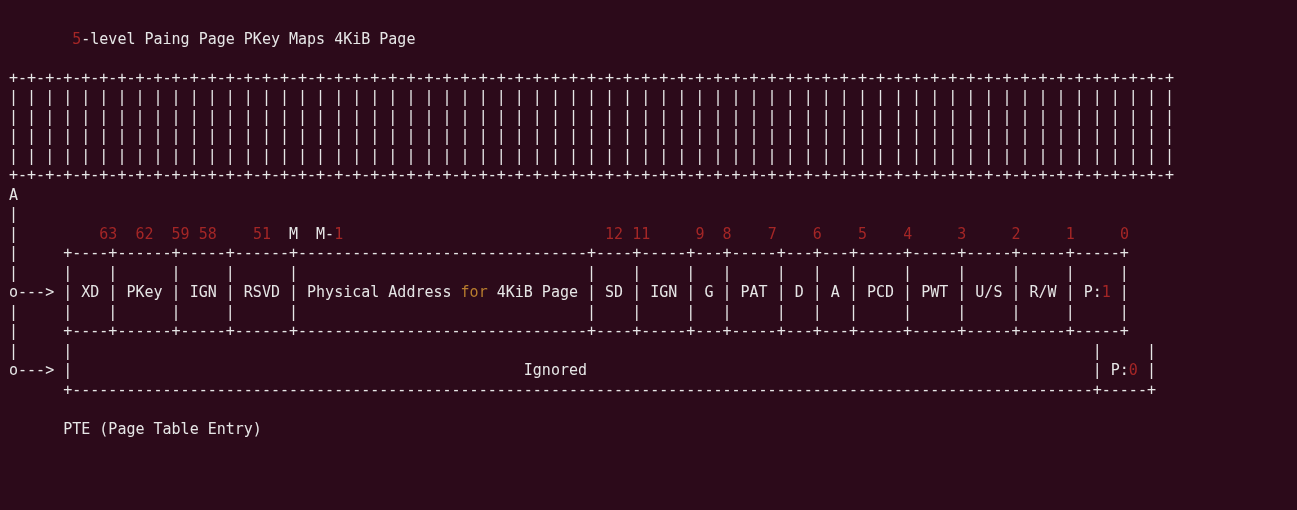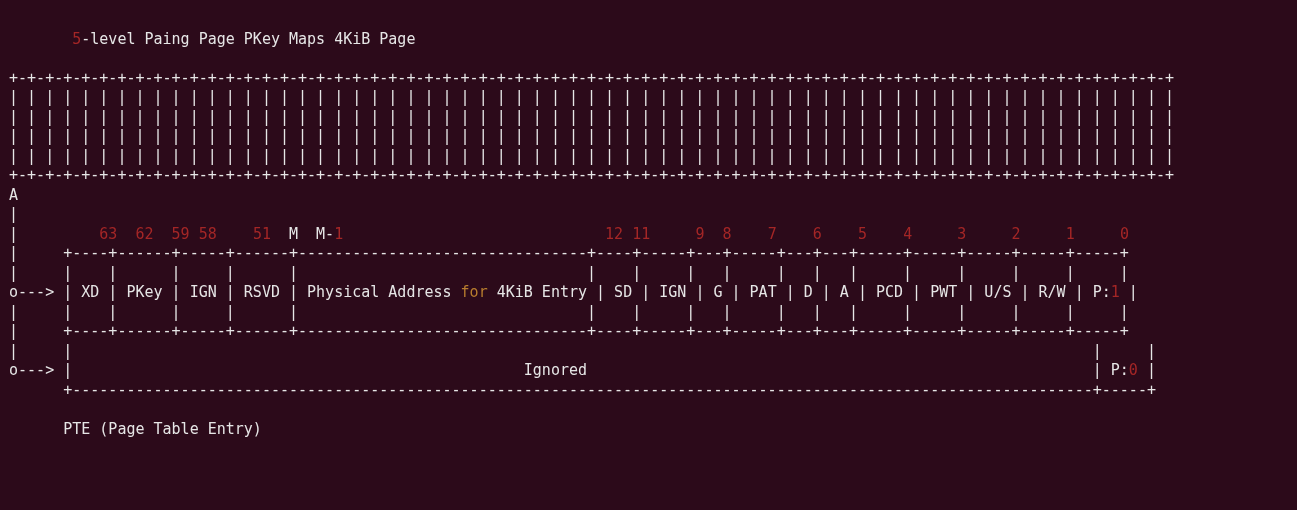"4KiB Entry | SD |" span { text: Entry -> Page }
